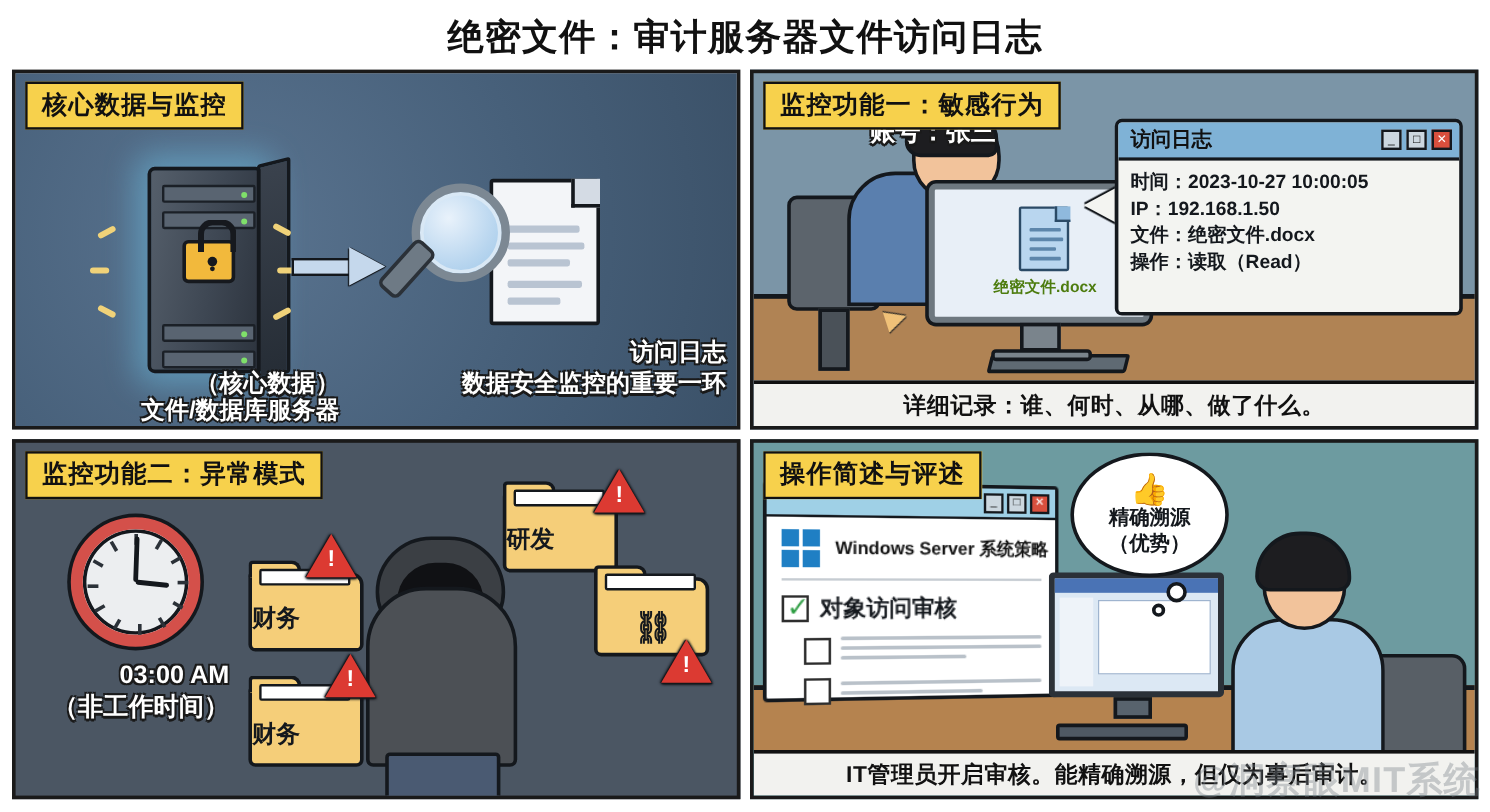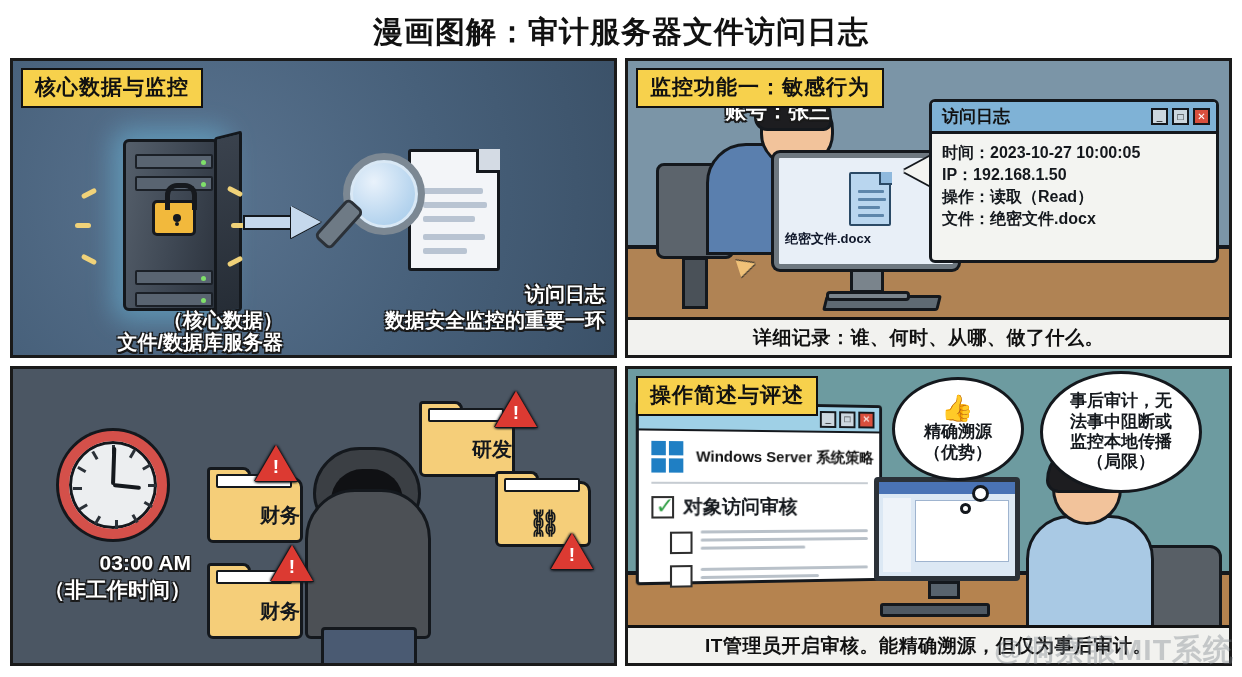"漫画图解：审计服务器文件访问日志" div.page-title { text: 漫画图解 -> 绝密文件 }
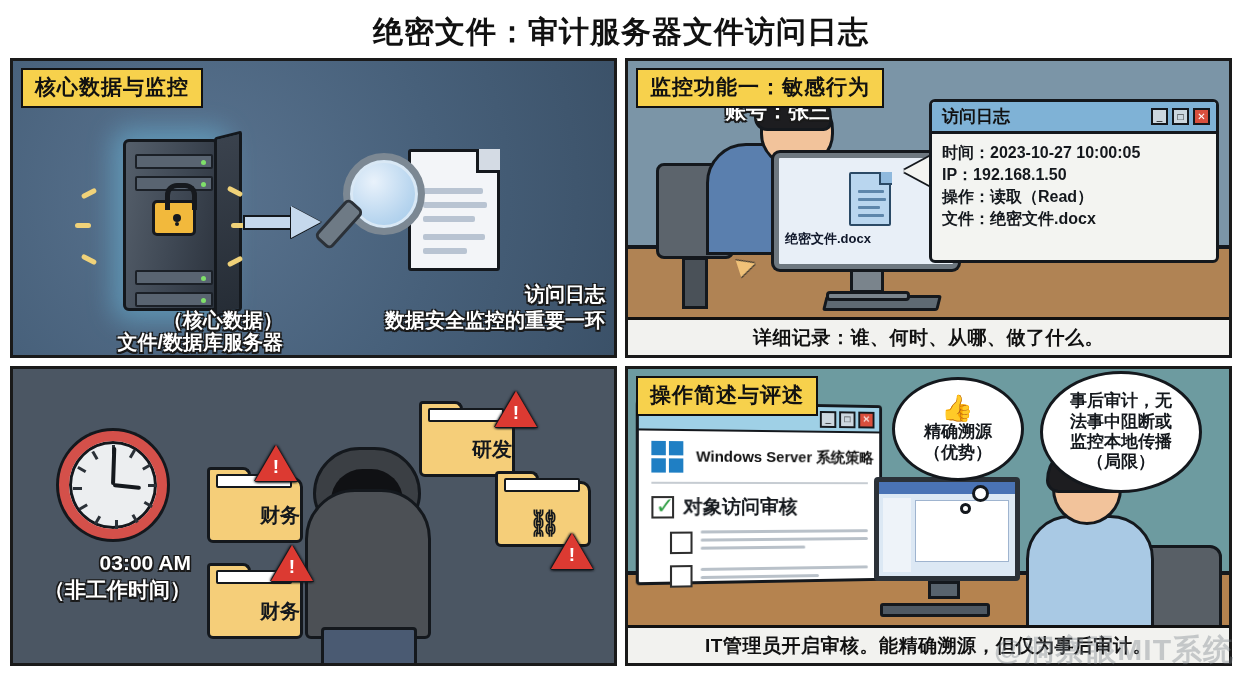"操作：读取（Read）" div.logline { order: before "文件：绝密文件.docx" -> after "文件：绝密文件.docx" }
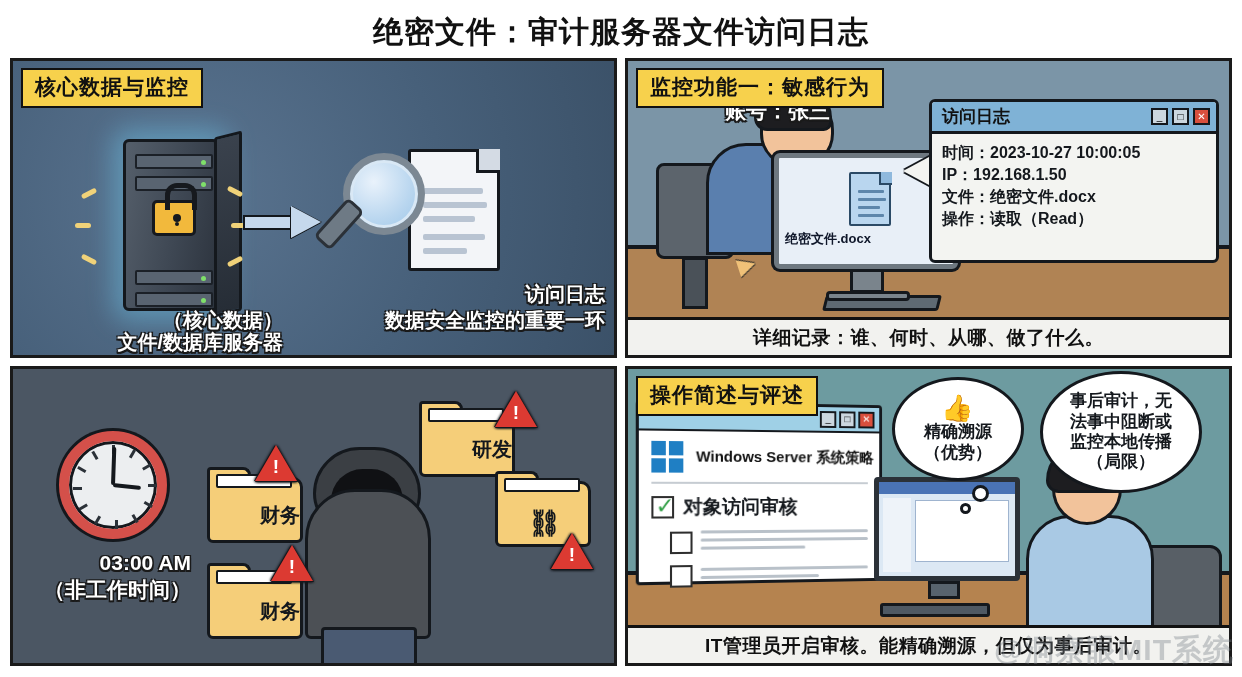"绝密文件.docx" .file-name { color: #0f172a -> #4d7c0f; text-align: none -> center }
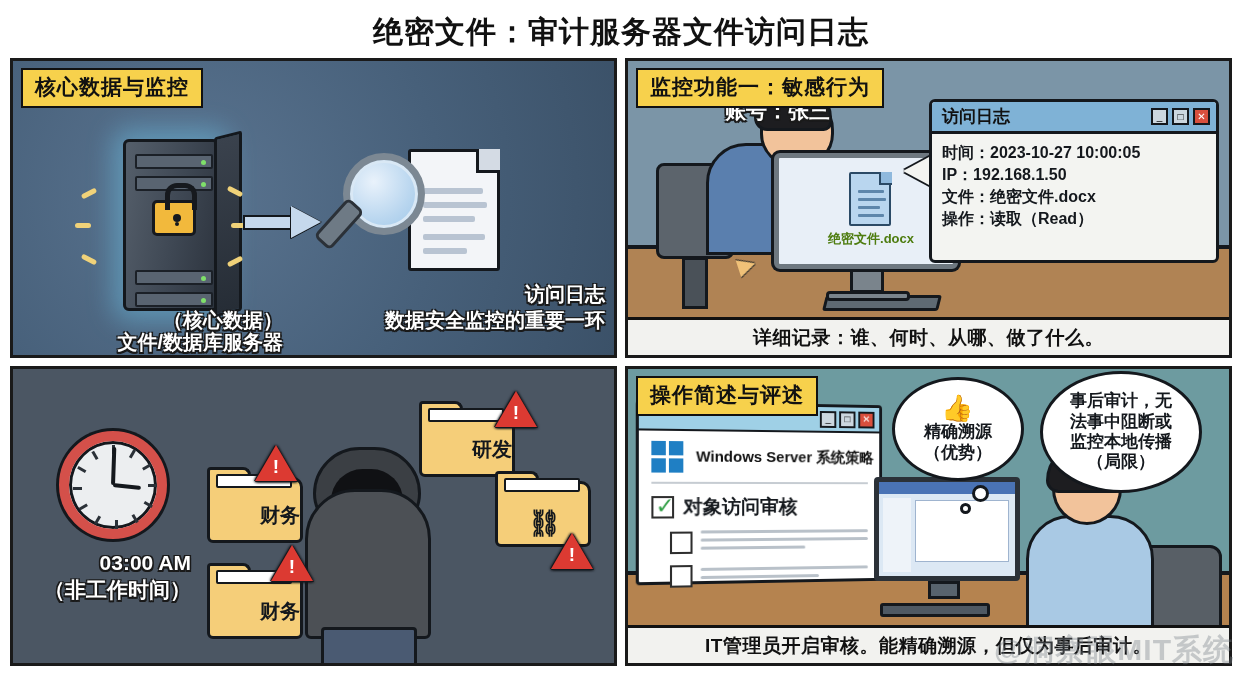"监控功能二：异常模式" div.panel-badge { html: none -> <div>监控功能二：异常模式</div> }
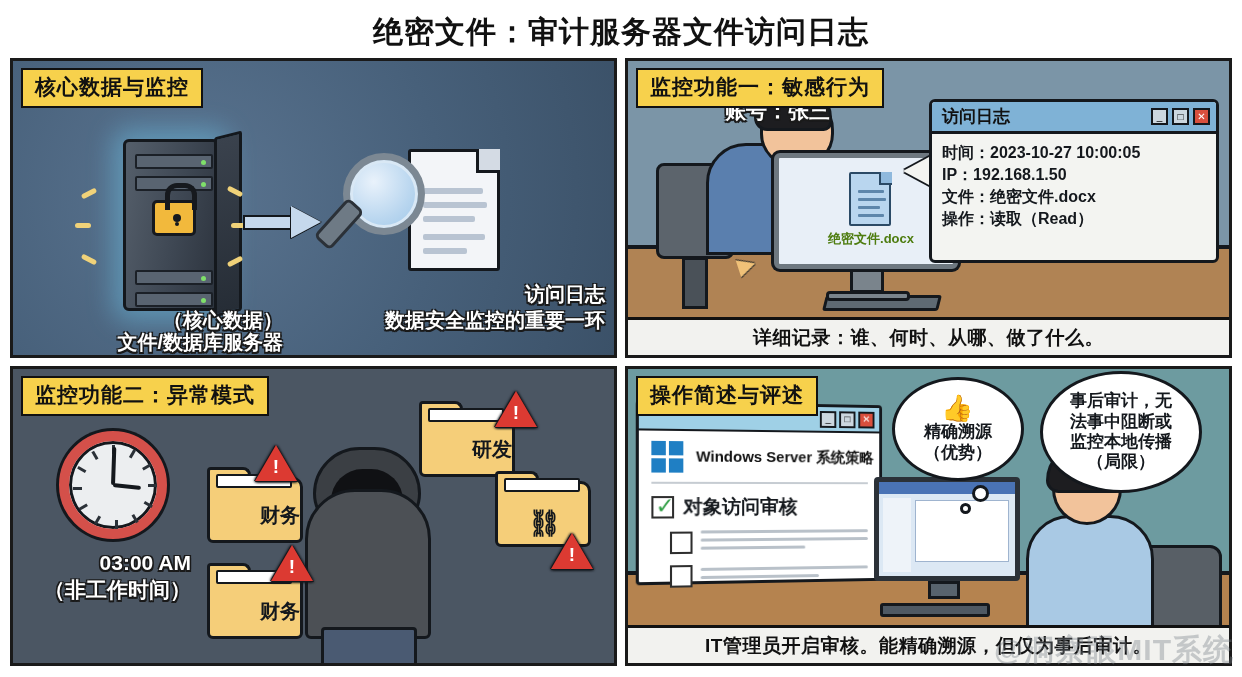"事后审计，无" div.bubble { html: <div> <div>事后审计，无</div> <div>法事中阻断或</div> <div>监控本地传播</div> <div>（局限）</div> </div> -> none }
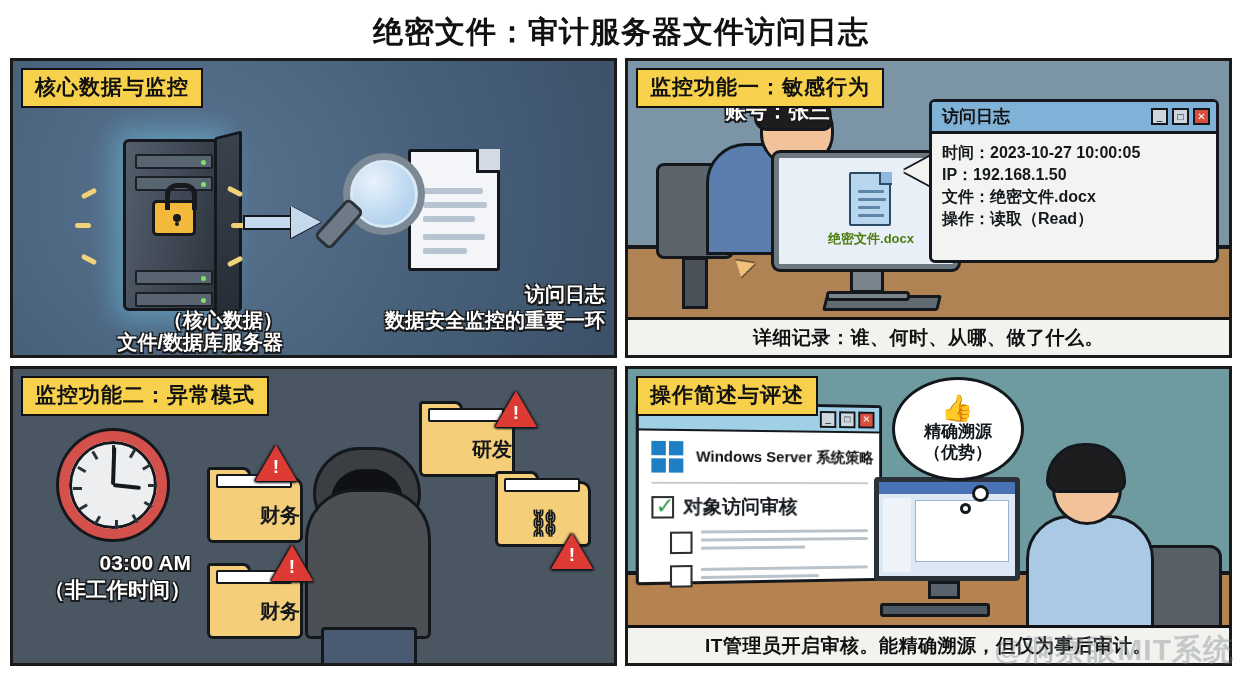"研发" .folder .flabel { text-align: right -> left }
